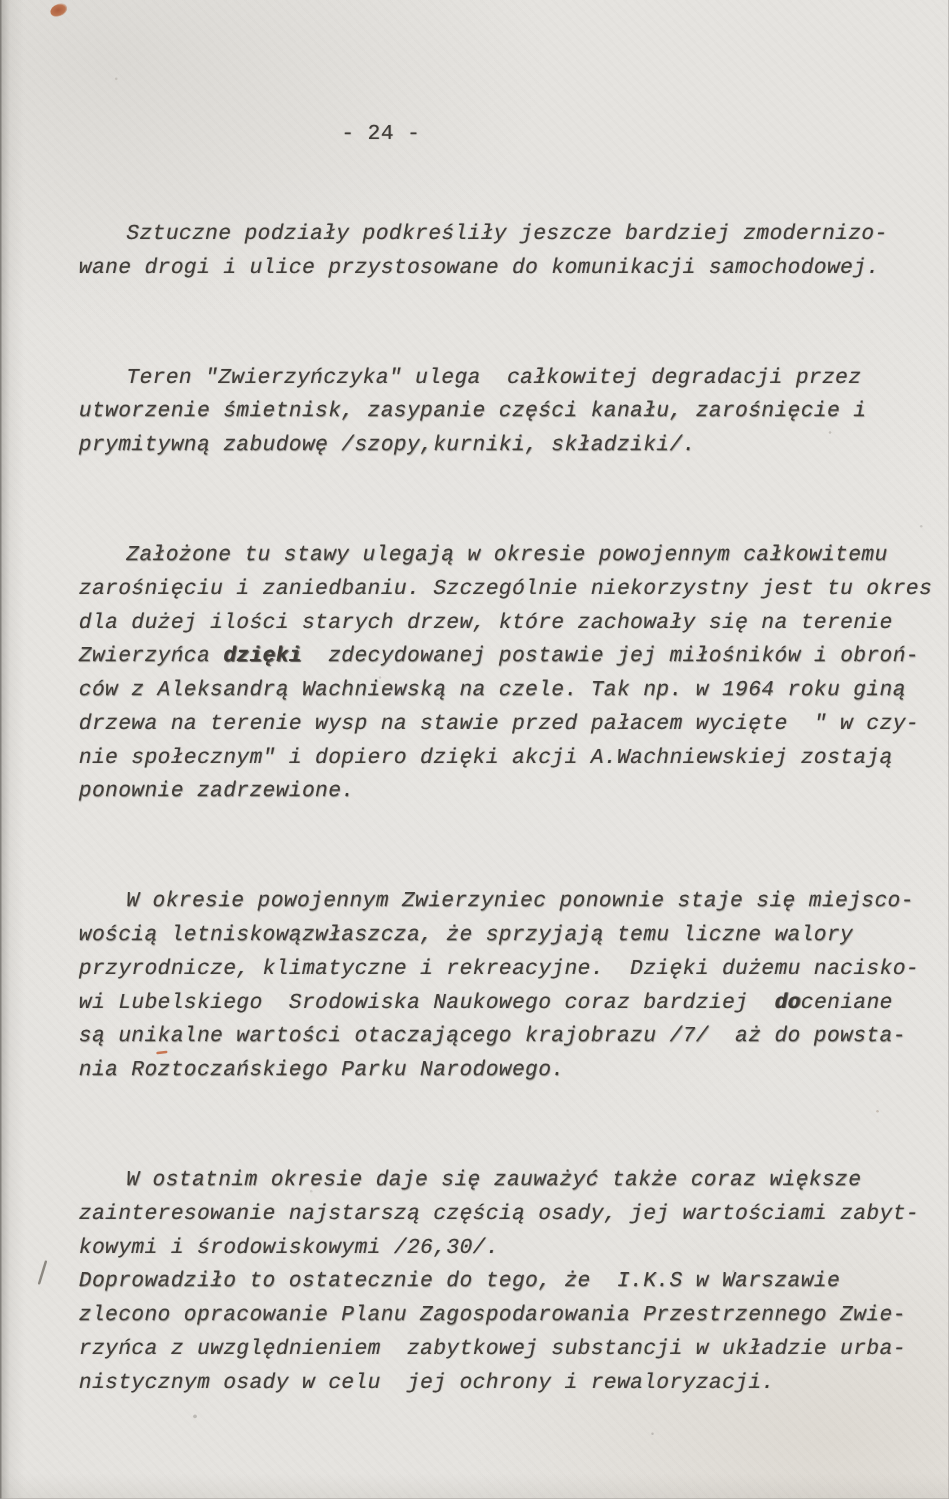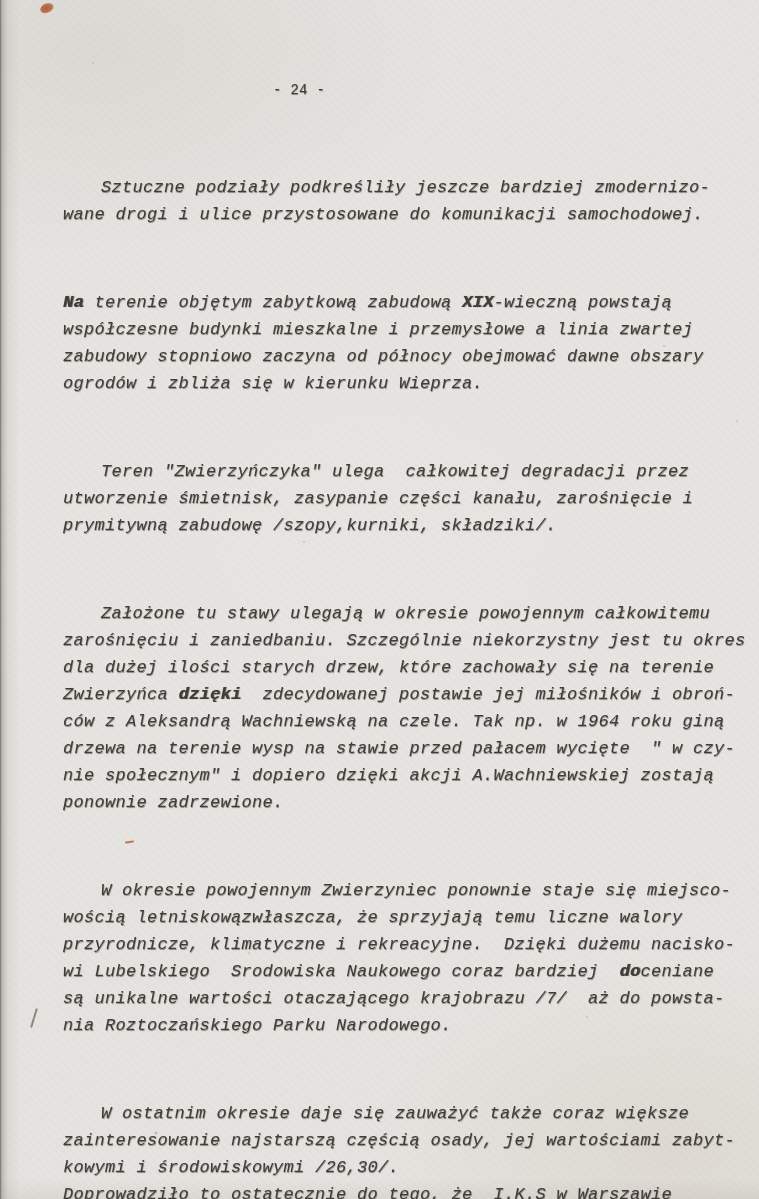"- 24 -" .pagenum { font-size: 14px -> 17px; top: 80px -> 98px }
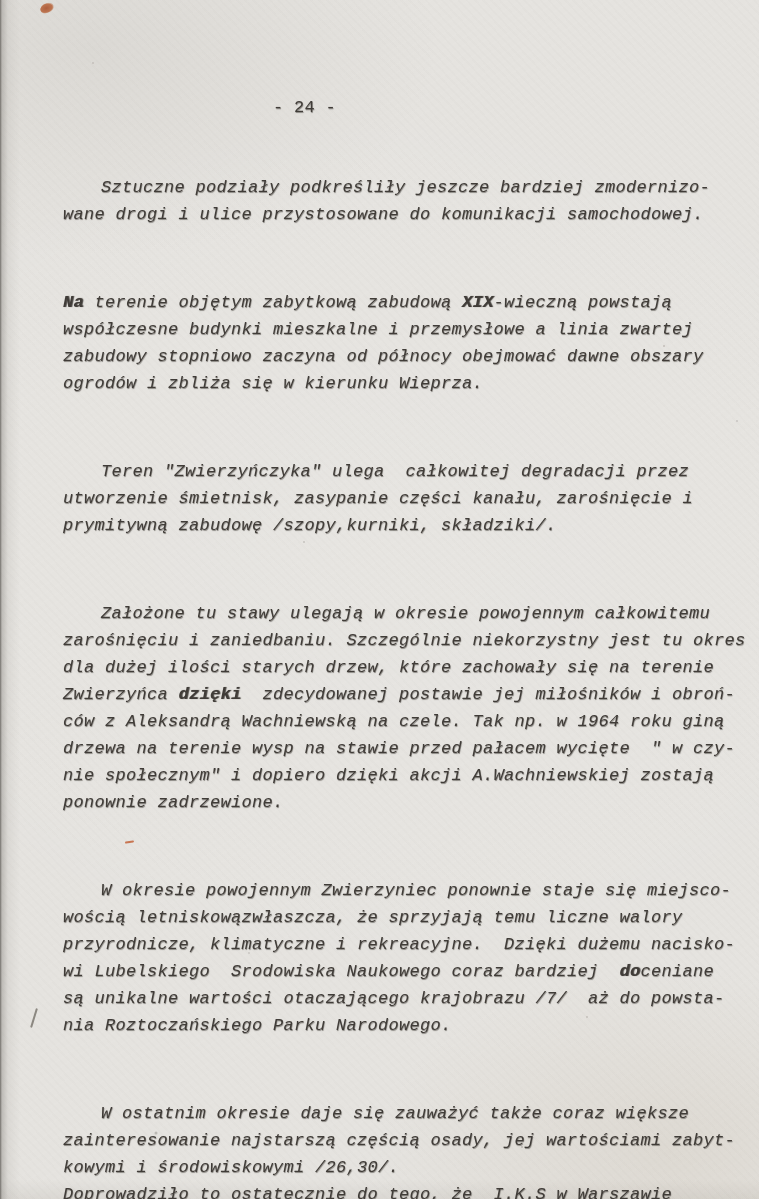"Na terenie objętym zabytkową zabudową" p { html: <p><b>Na</b> terenie objętym zabytkową zabudową <b>XIX</b>-wieczną powstają<br>współczesne budynki mieszkalne i przemysłowe a linia zwartej<br>zabudowy stopniowo zaczyna od północy obejmować dawne obszary<br>ogrodów i zbliża się w kierunku Wieprza.</p> -> none }
